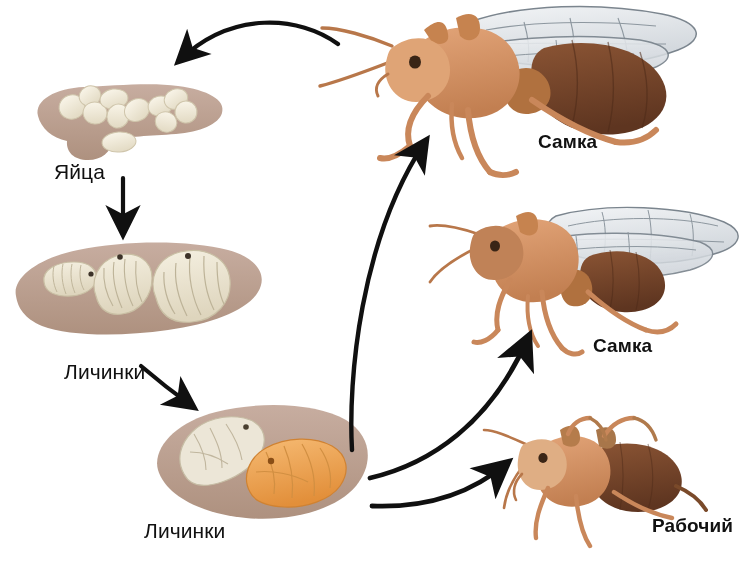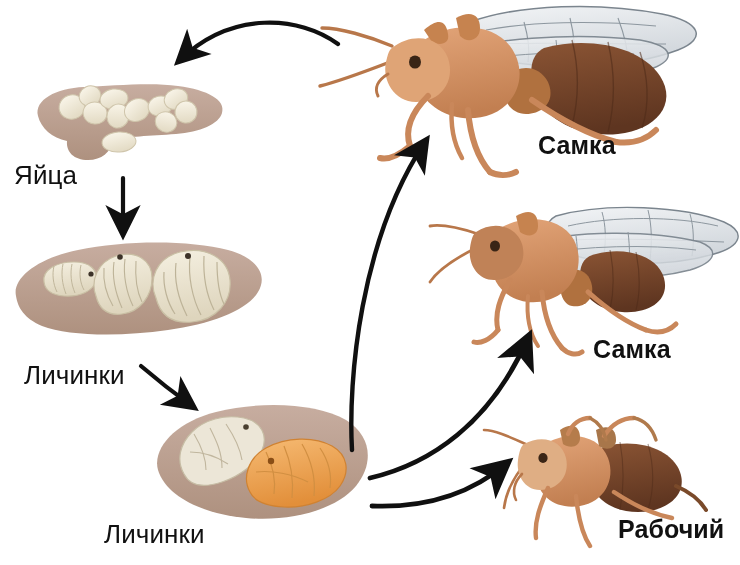"Самка" .lbl-right { font-size: 25px -> 19px }
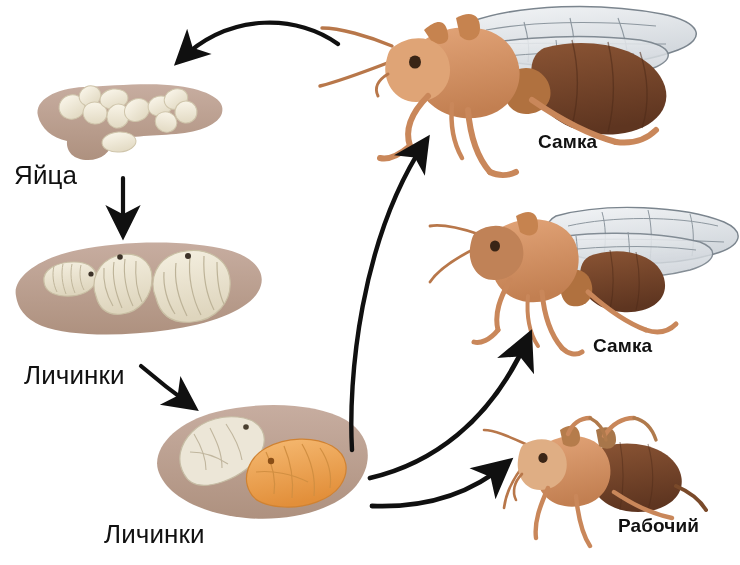"Яйца" .lbl-left { font-size: 26px -> 21px; margin-left: none -> 40px }
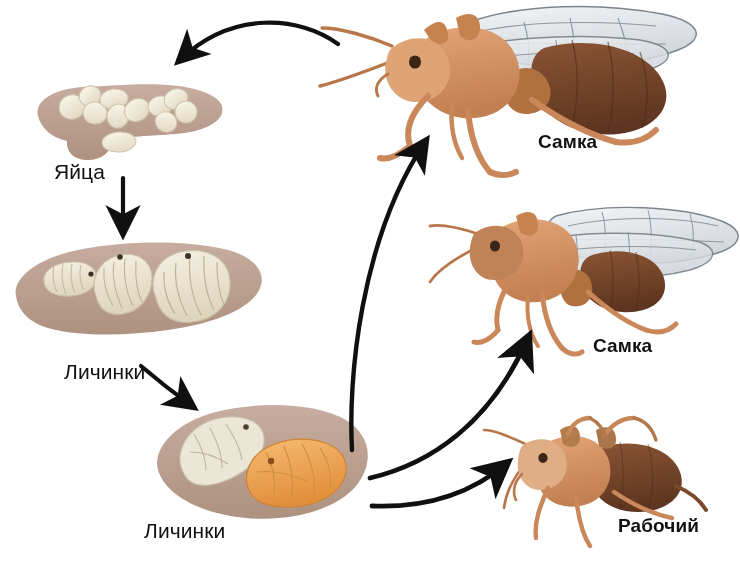"Рабочий" #lbl-worker { left: 618px -> 652px }
